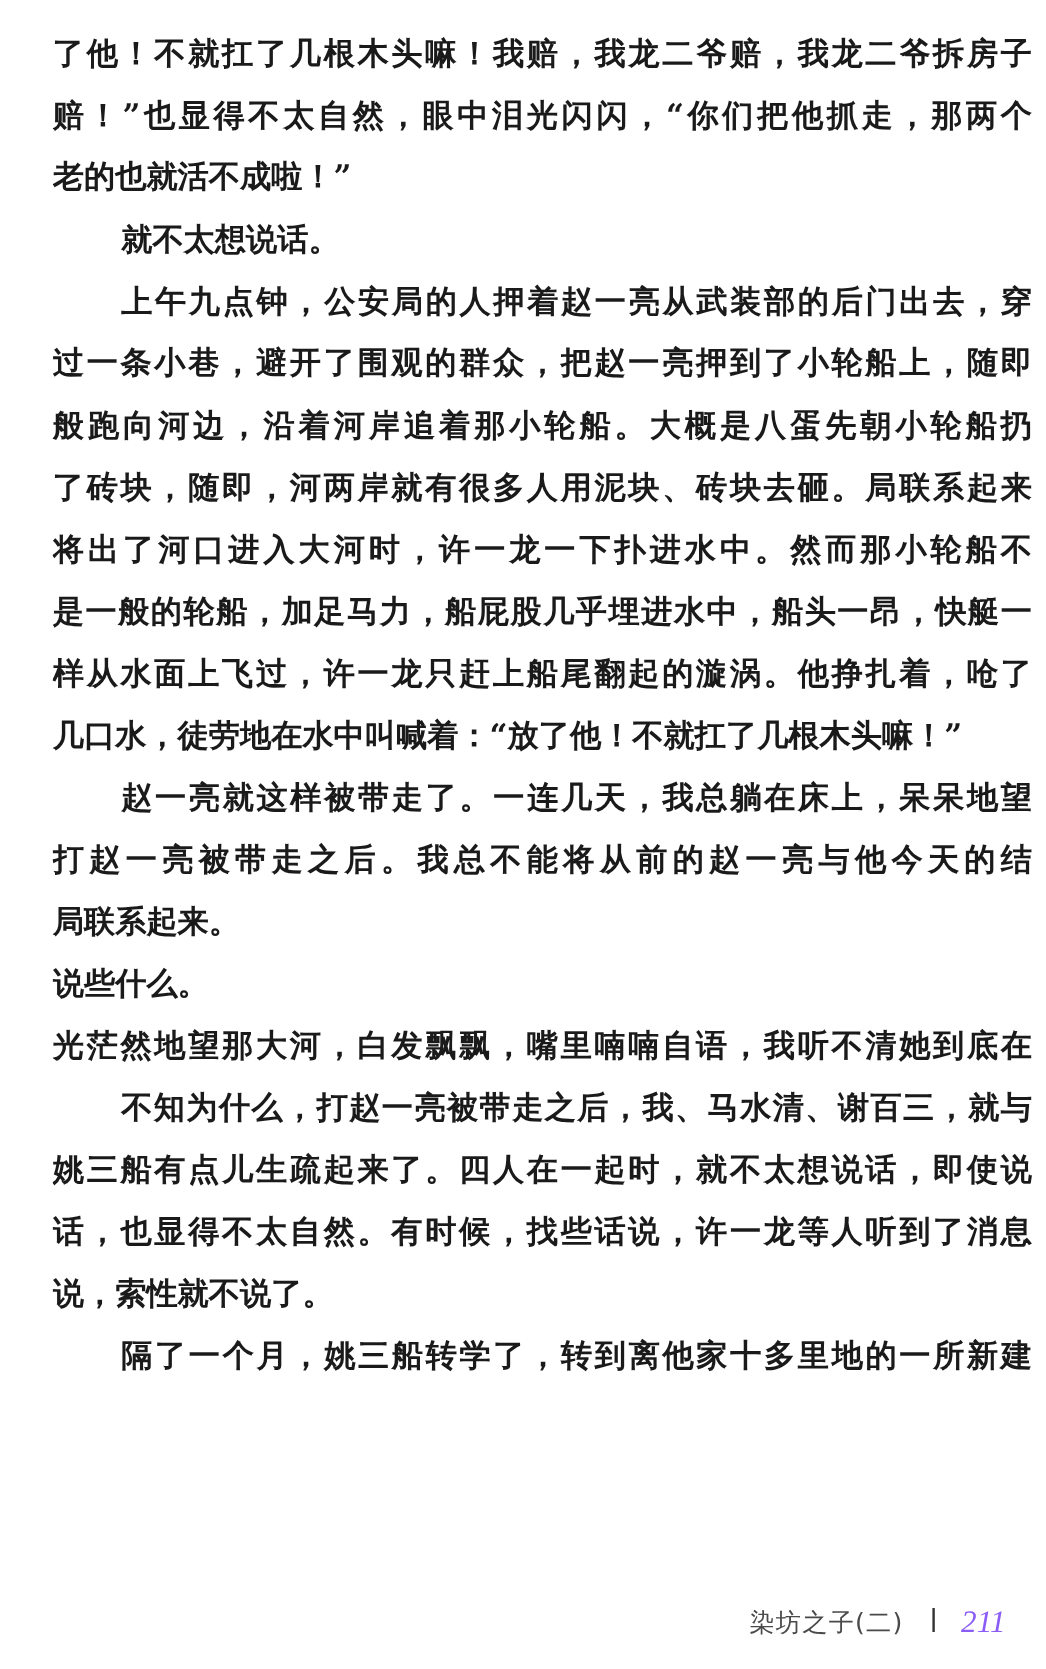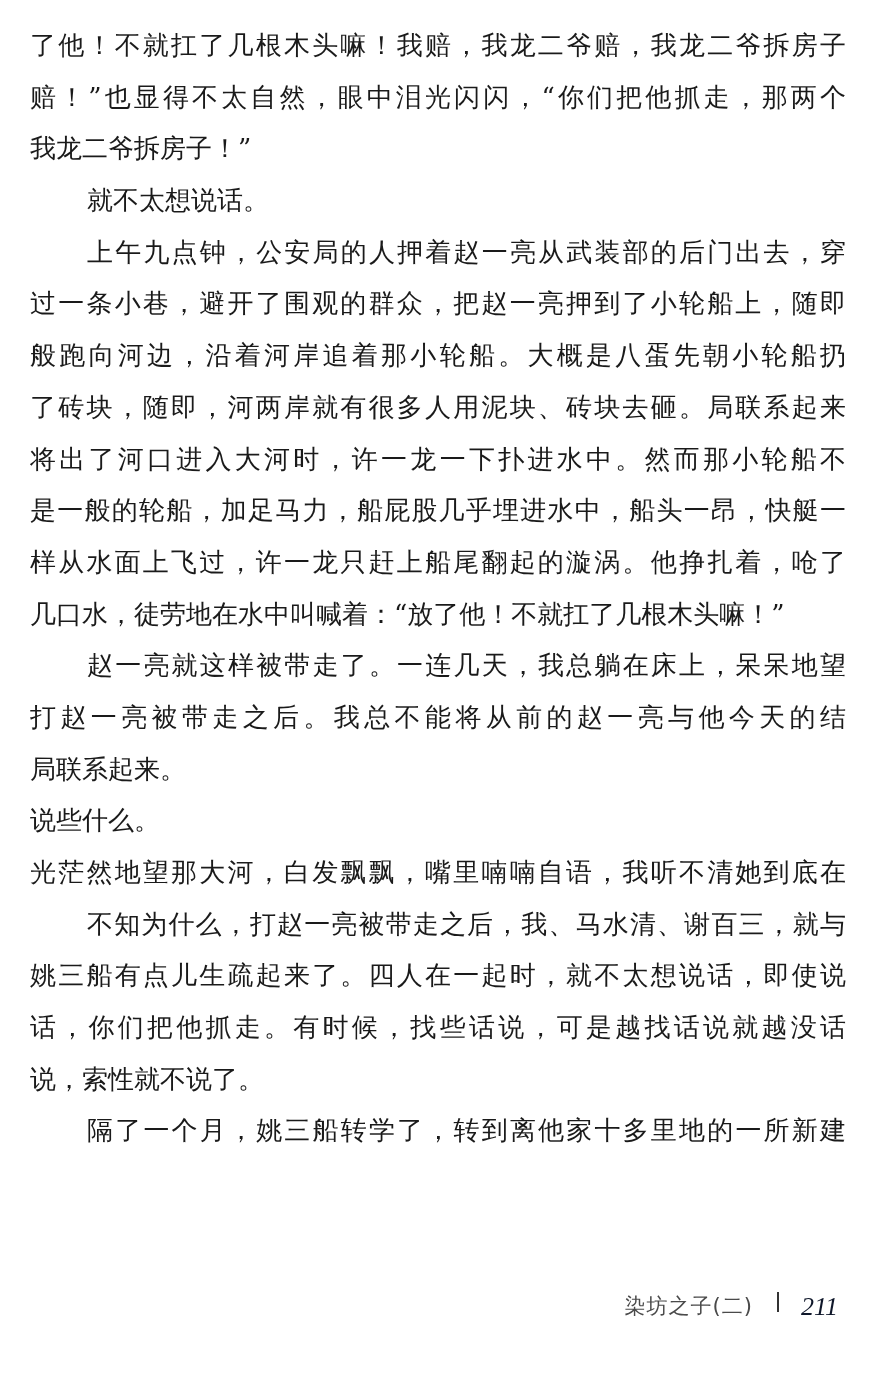"了他！不就扛了几根木头嘛！我赔，我龙二爷赔，我龙二爷拆房子" .page { font-weight: none -> bold; left: 30px -> 44px }
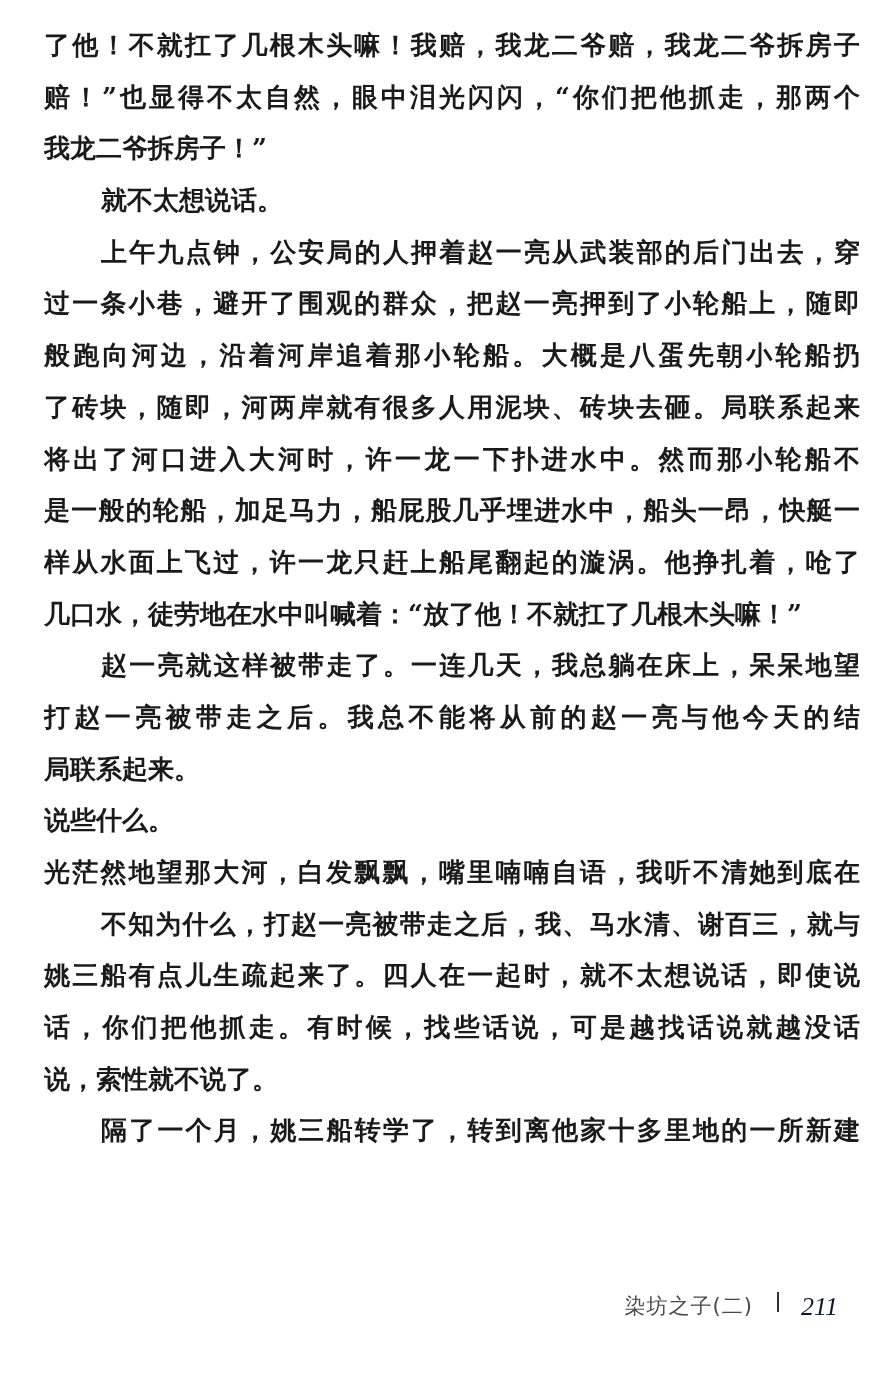"我龙二爷拆房子！”" div.line { text: 我龙二爷拆房子 -> 老的也就活不成啦 }
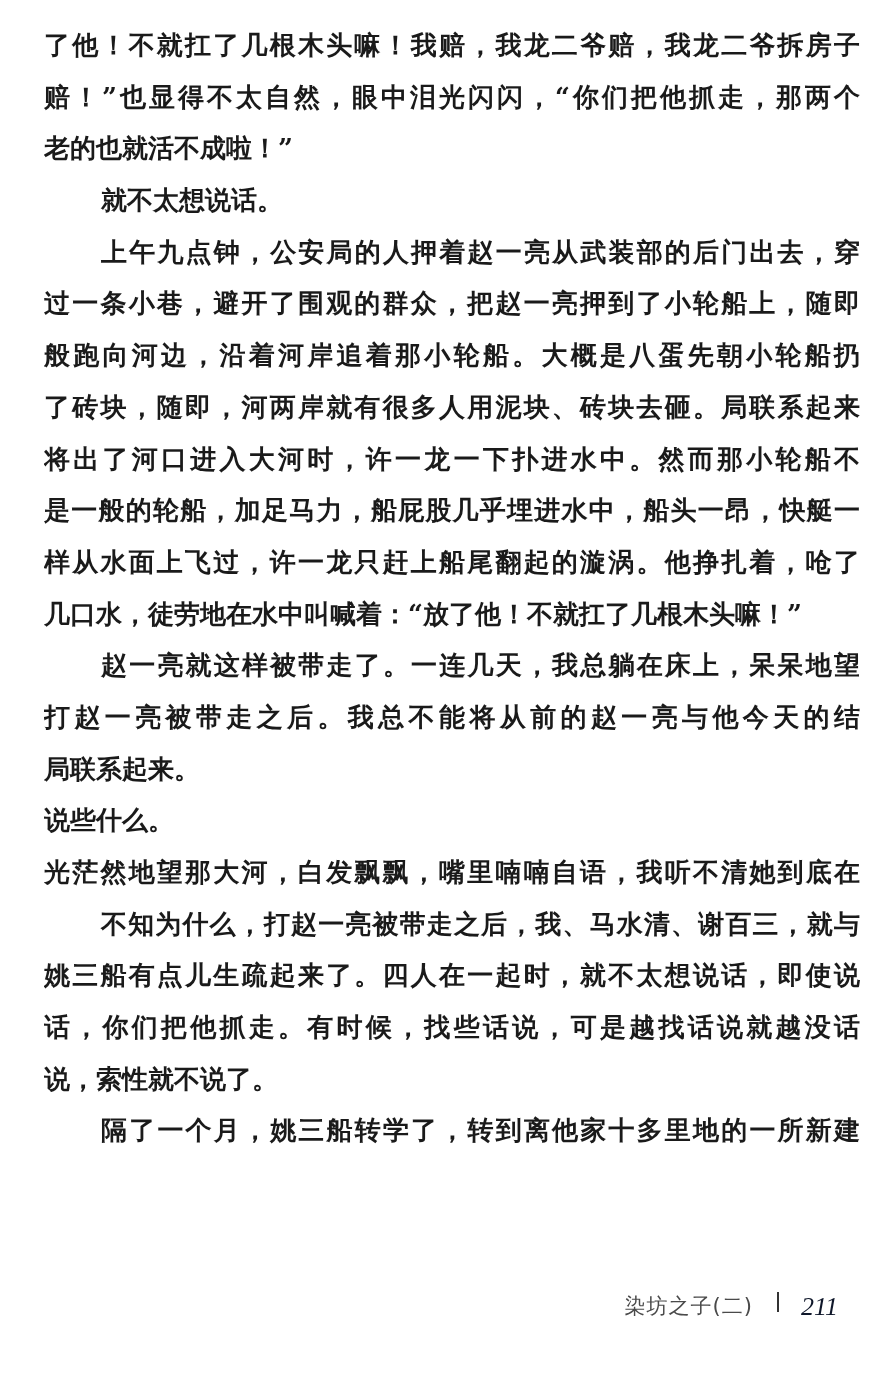"话，你们把他抓走。有时候，找些话说，可是越找话说就越没话" div.line { text: 你们把他抓走。有时候，找些话说，可是越找话说就越没话 -> 也显得不太自然。有时候，找些话说，许一龙等人听到了消息 }
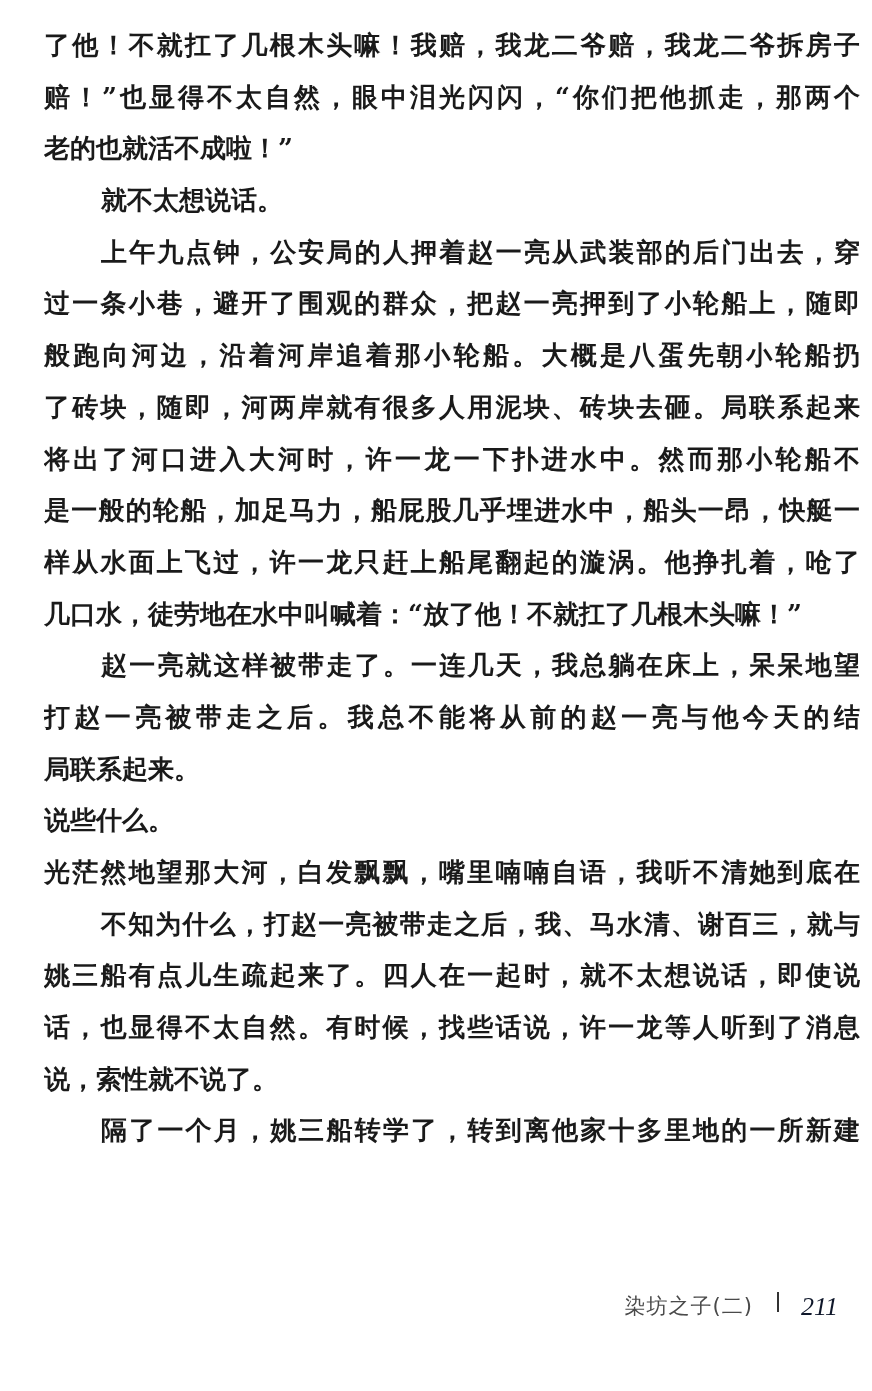"染坊之子(二)" .footer { align-items: flex-start -> center; top: 1292px -> 1332px }
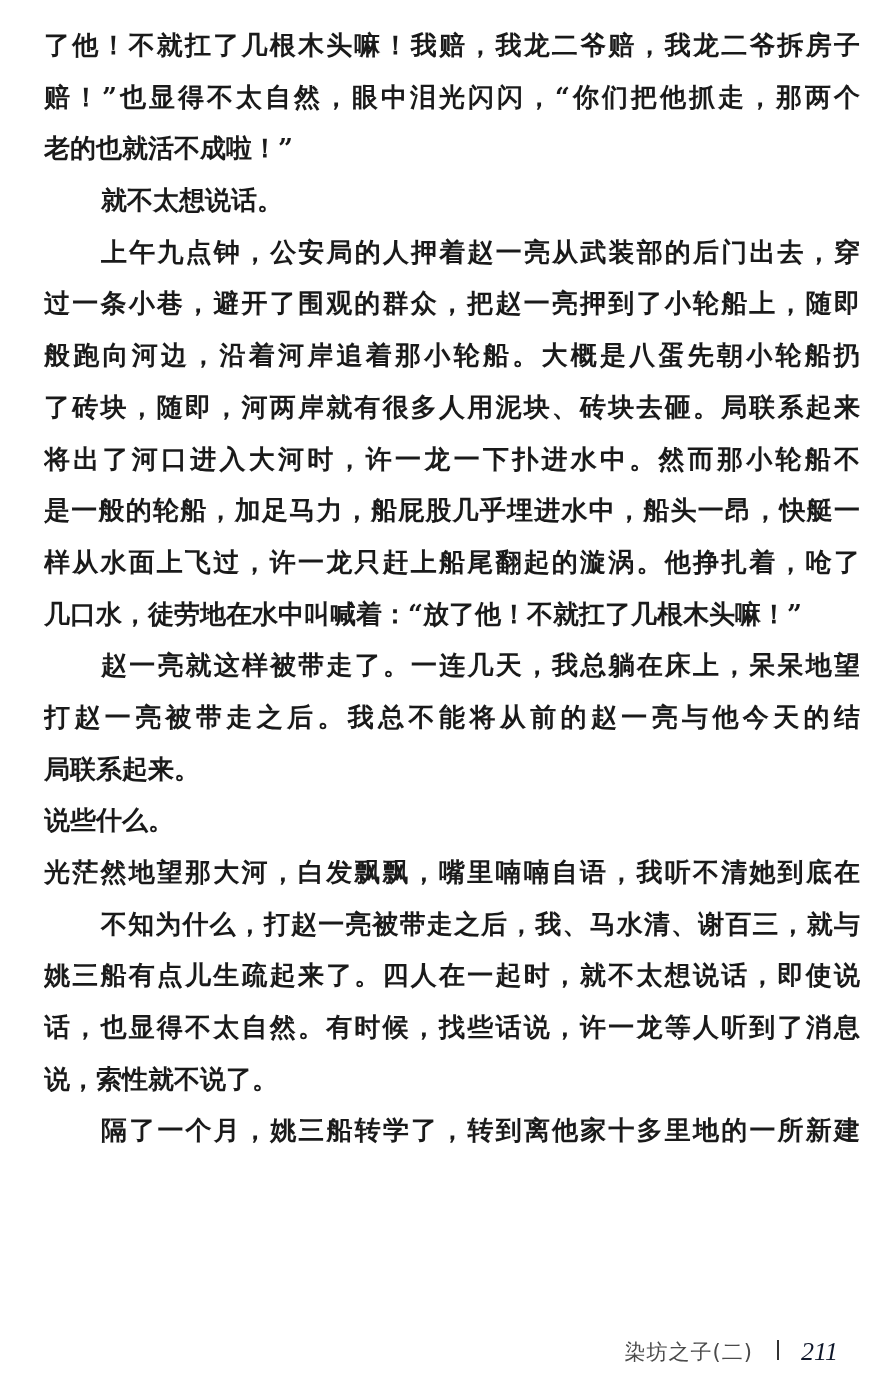"211" .footer .page-number { color: #0f172a -> #8b5cf6 }
